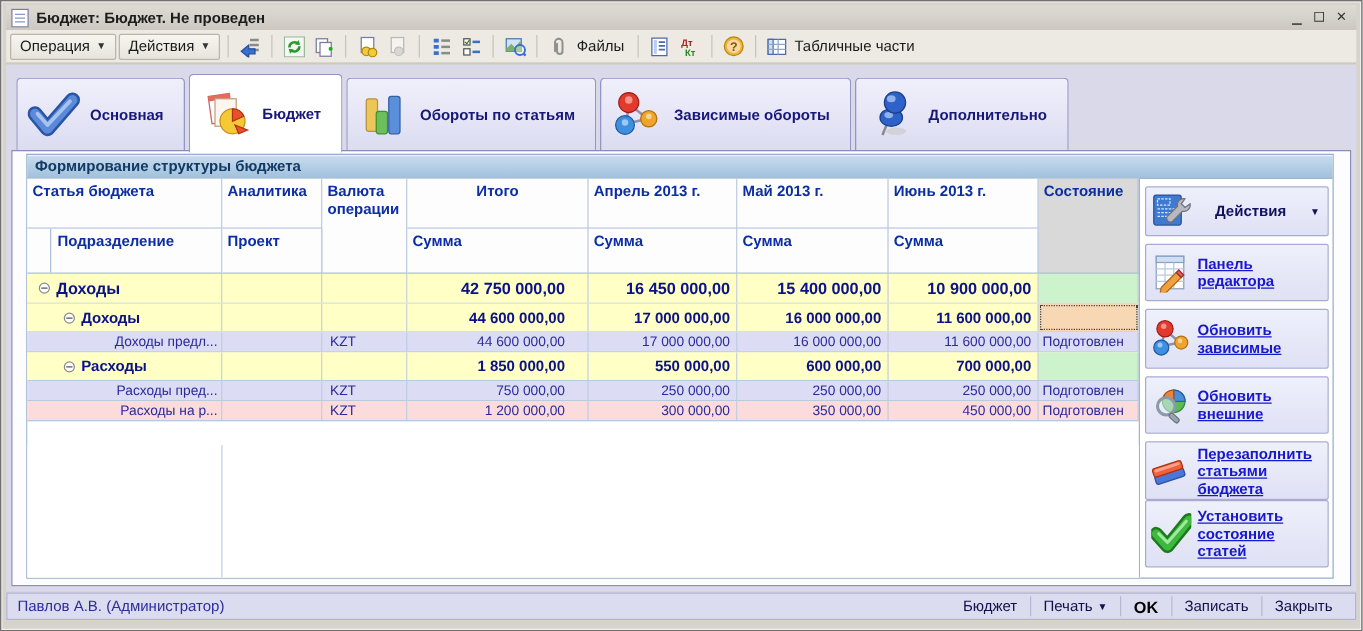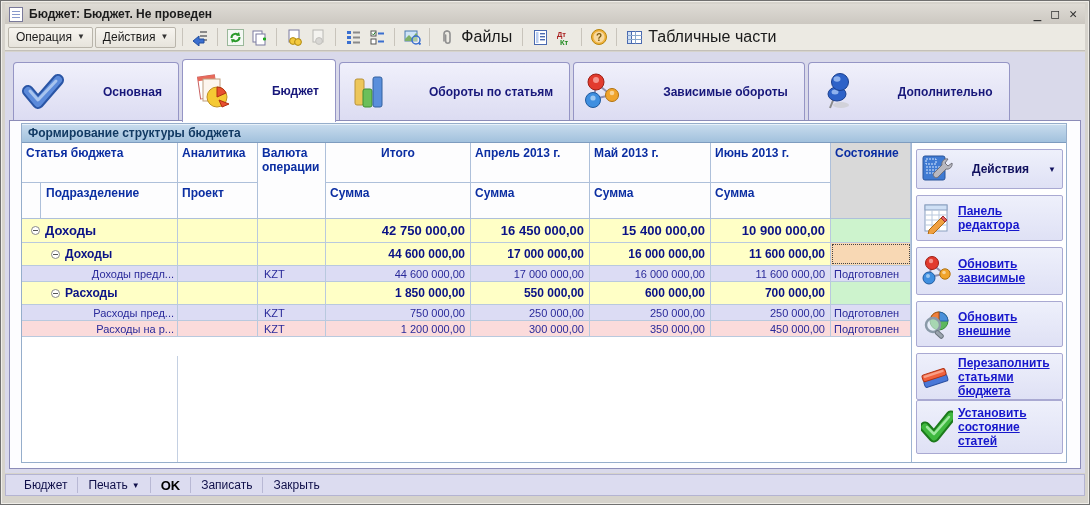"Файлы" .tlabel { font-size: 16px -> 12px }
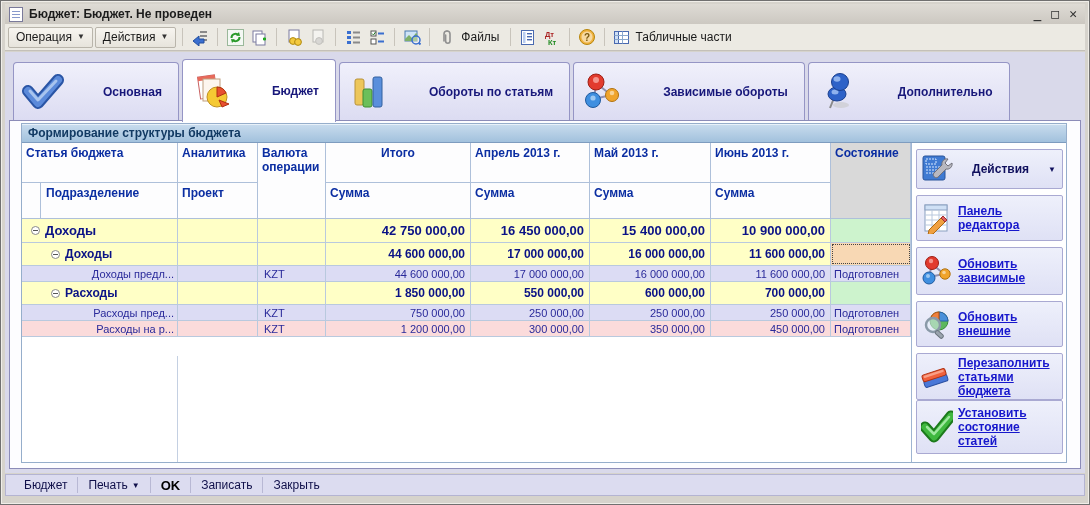"Основная" .tab .tab-label { margin-left: 31px -> none }
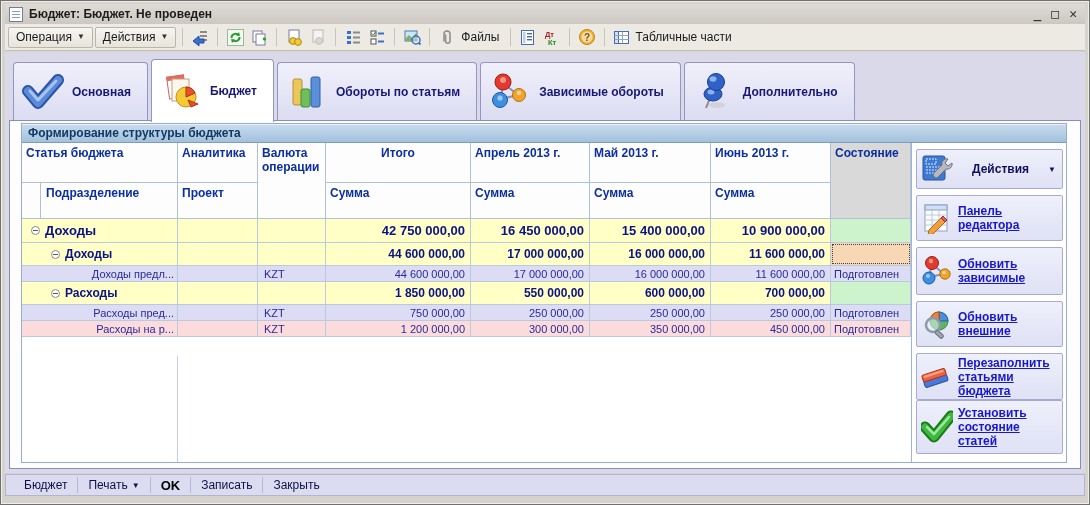"42 750 000,00" .c-num { padding-right: 5px -> 18px }
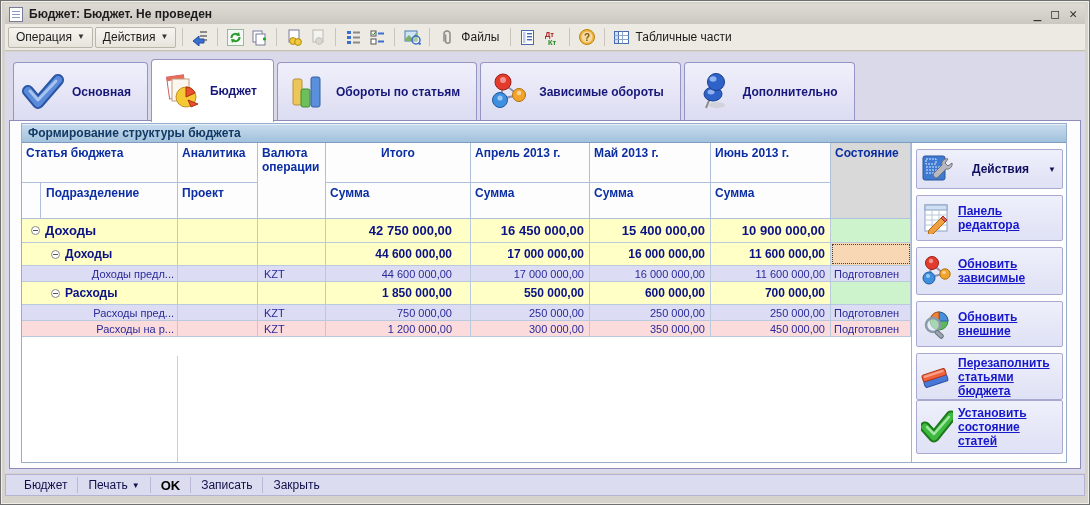"Павлов А.В. (Администратор)" span.fuser { html: none -> <span>Павлов А.В. (Администратор)</span> }
